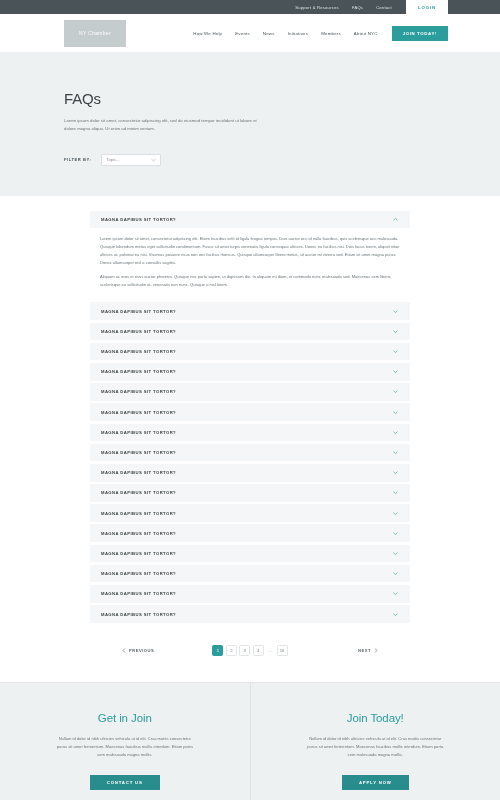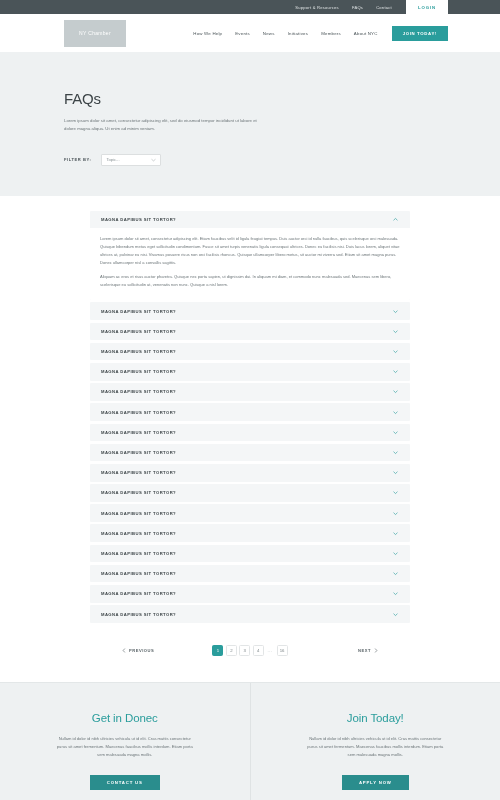"Get in Donec" h2 { text: Donec -> Join }
